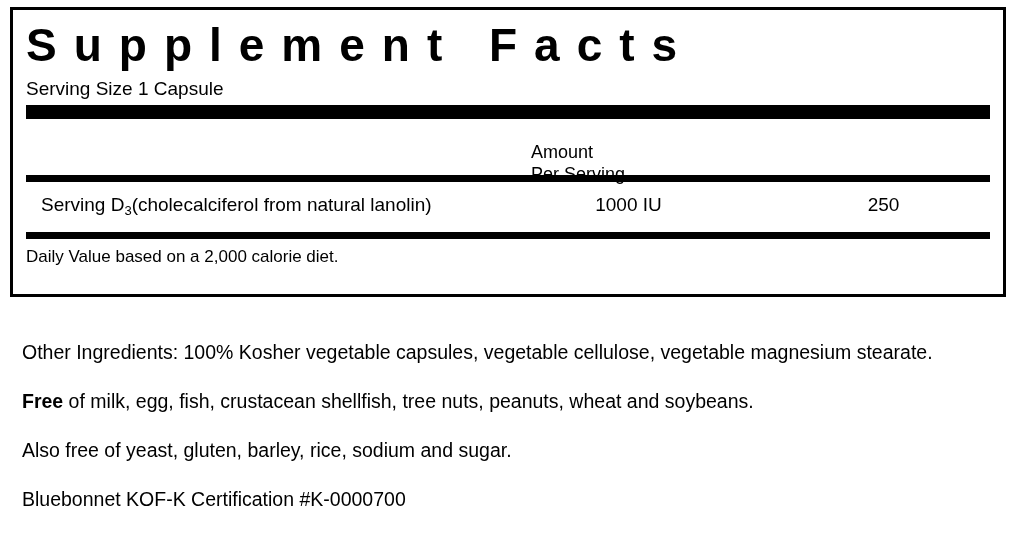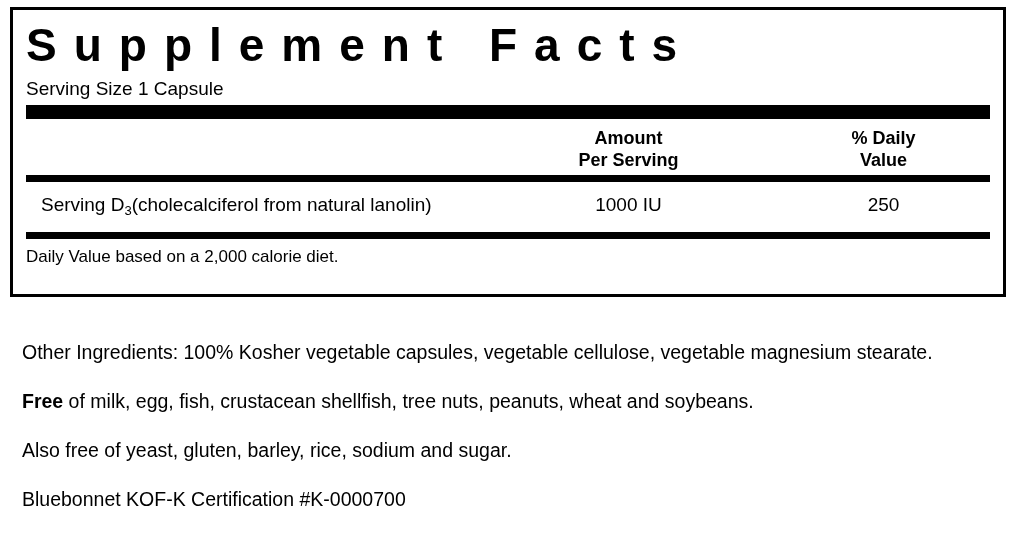"Amount" .col-head .head-cell { font-weight: bold -> normal; text-align: center -> none; top: 8px -> 22px }
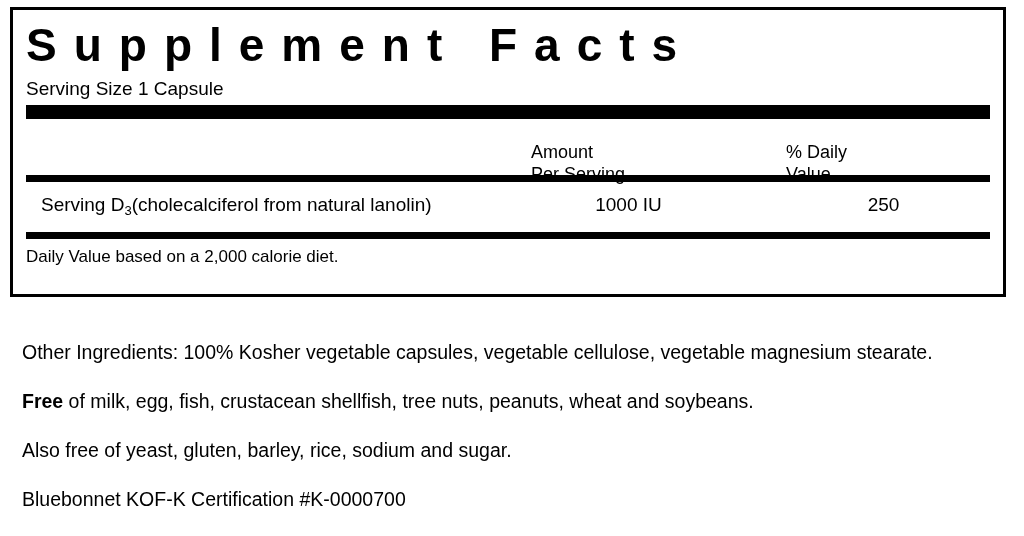"% Daily" div.head-cell { html: <div> <div>% Daily</div> <div>Value</div> </div> -> none }
